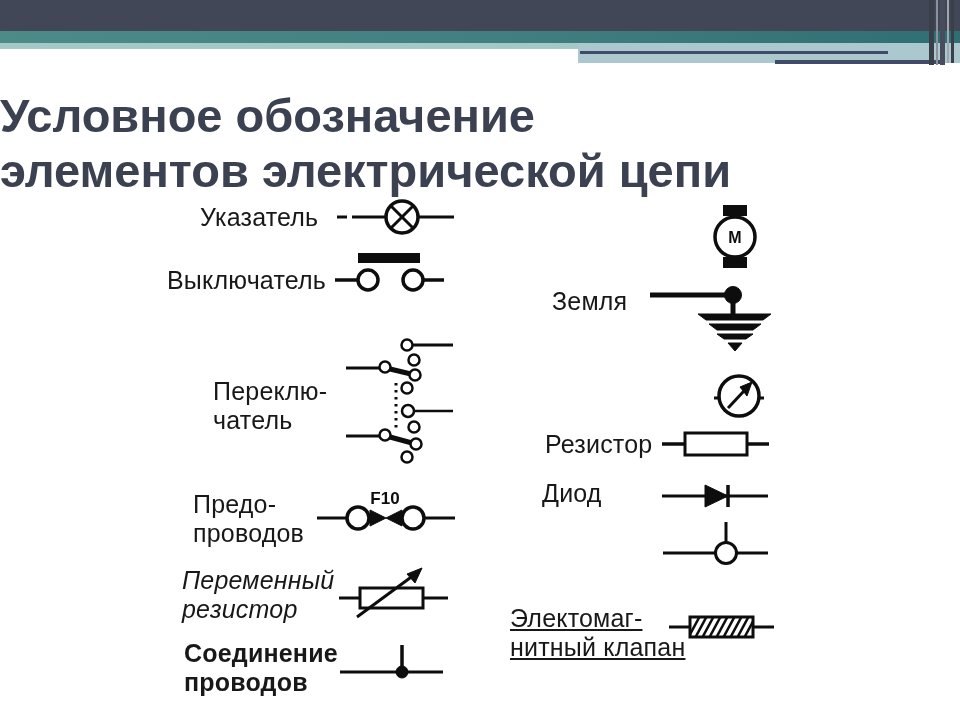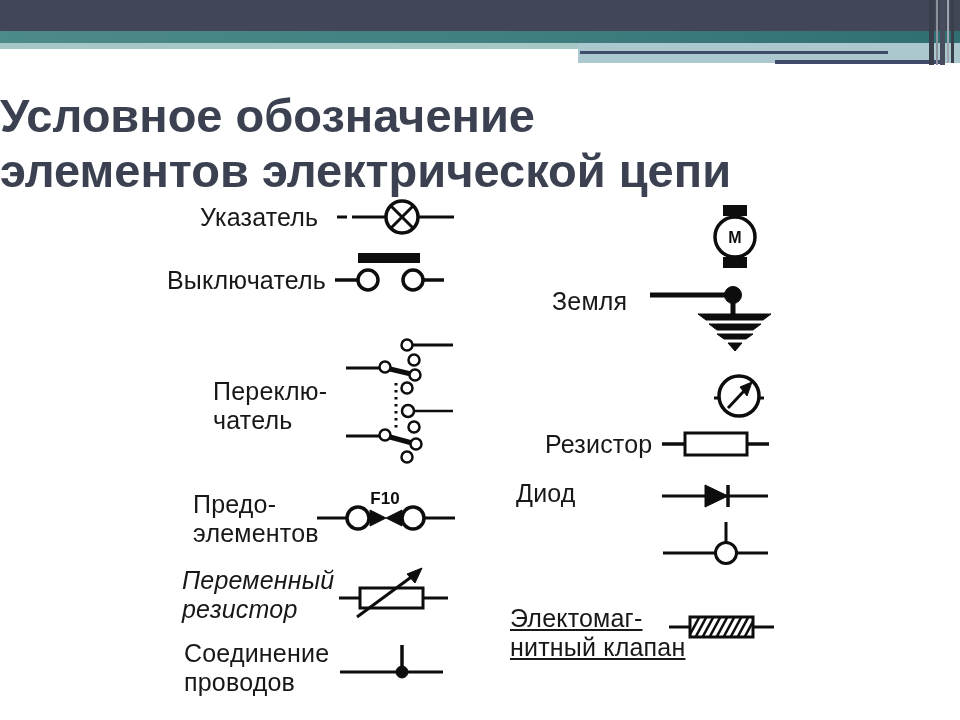"Предо-" div.lbl { text: элементов -> проводов }
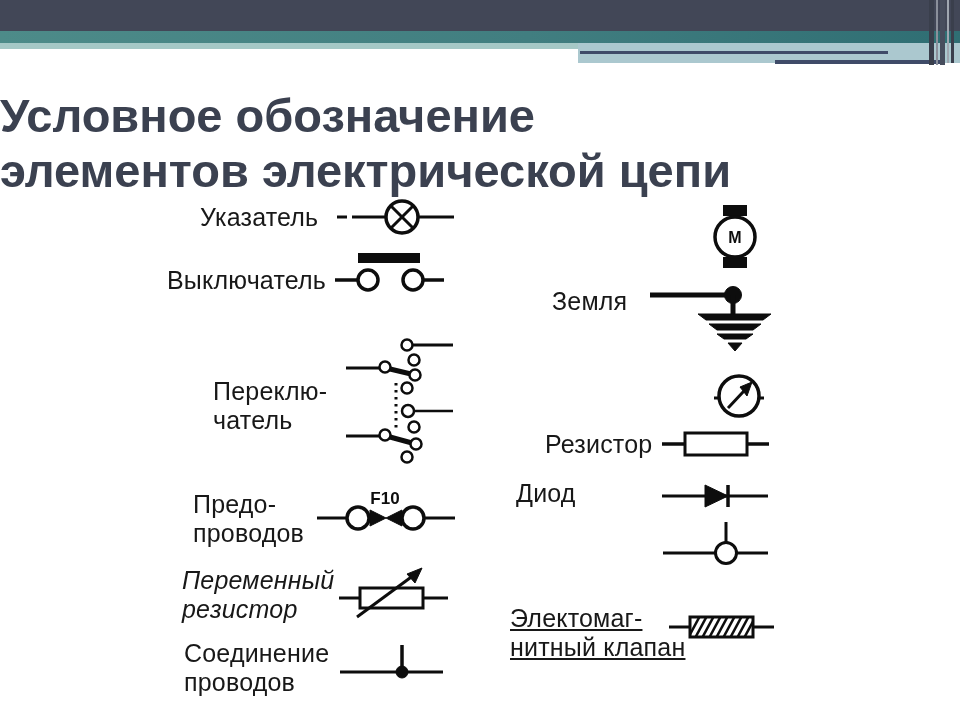"Диод" div.lbl { left: 516px -> 542px }
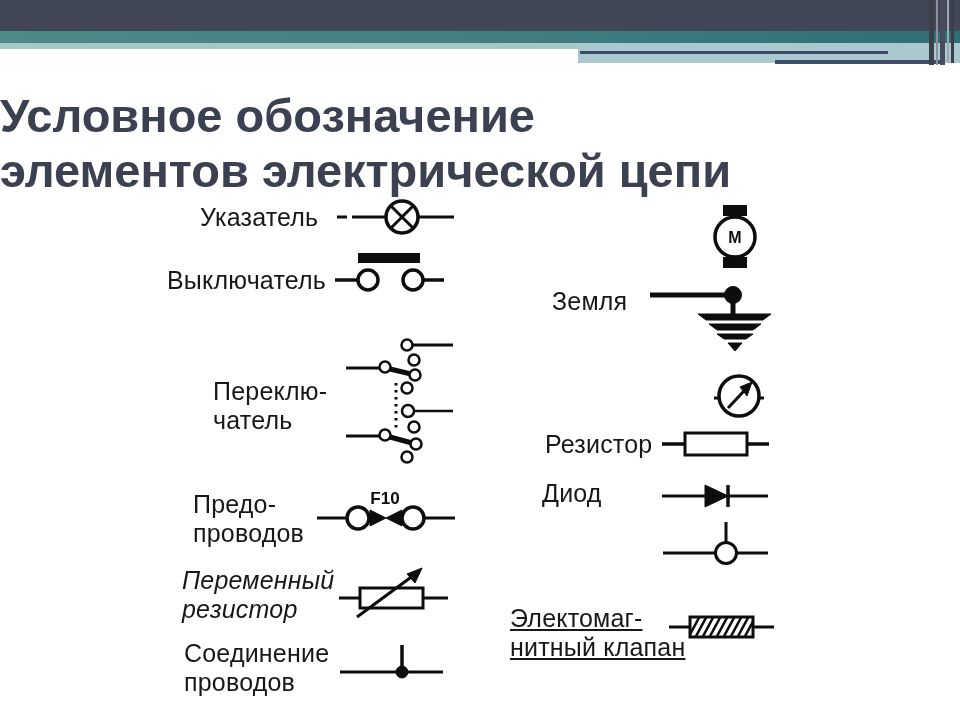"Соединение" div.lbl { font-weight: none -> bold }
